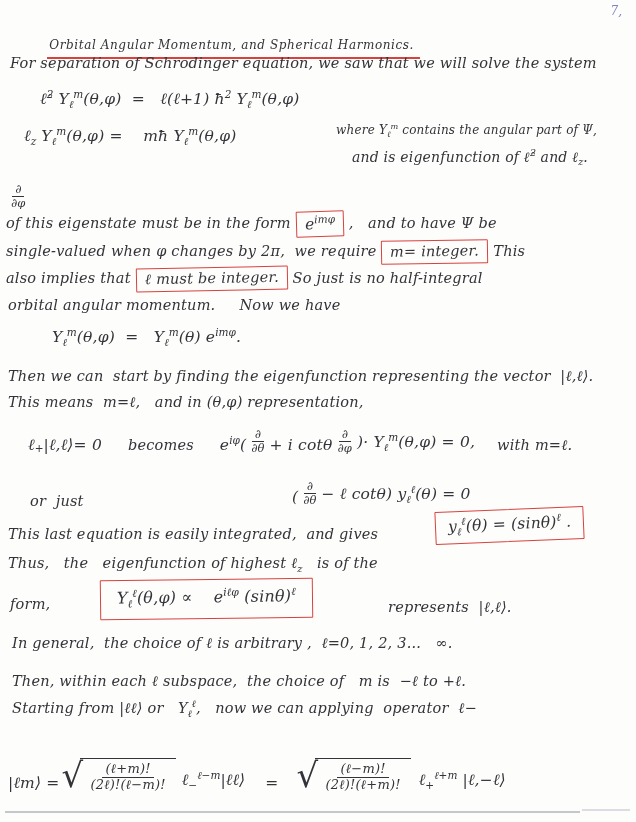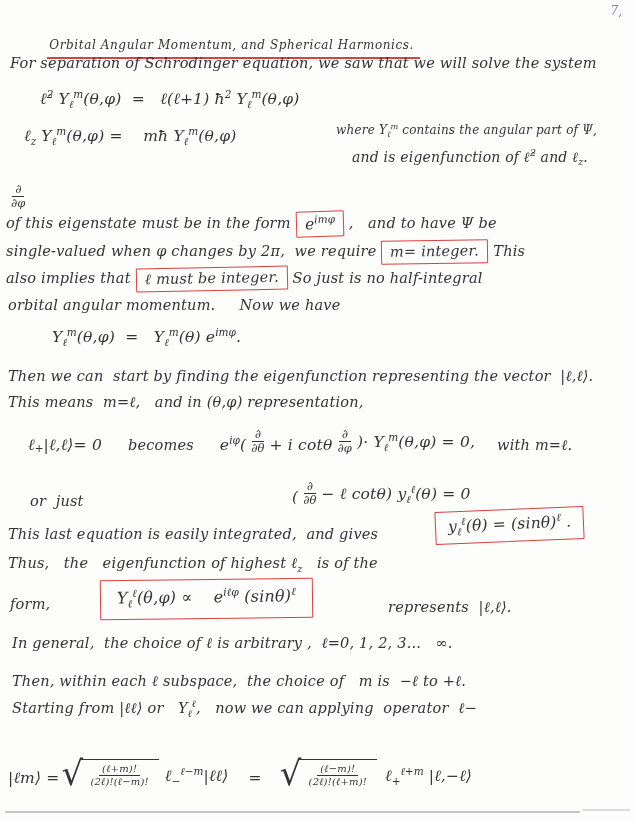"(ℓ+m)!" .sqrt .frac { font-size: 10px -> 13px }
